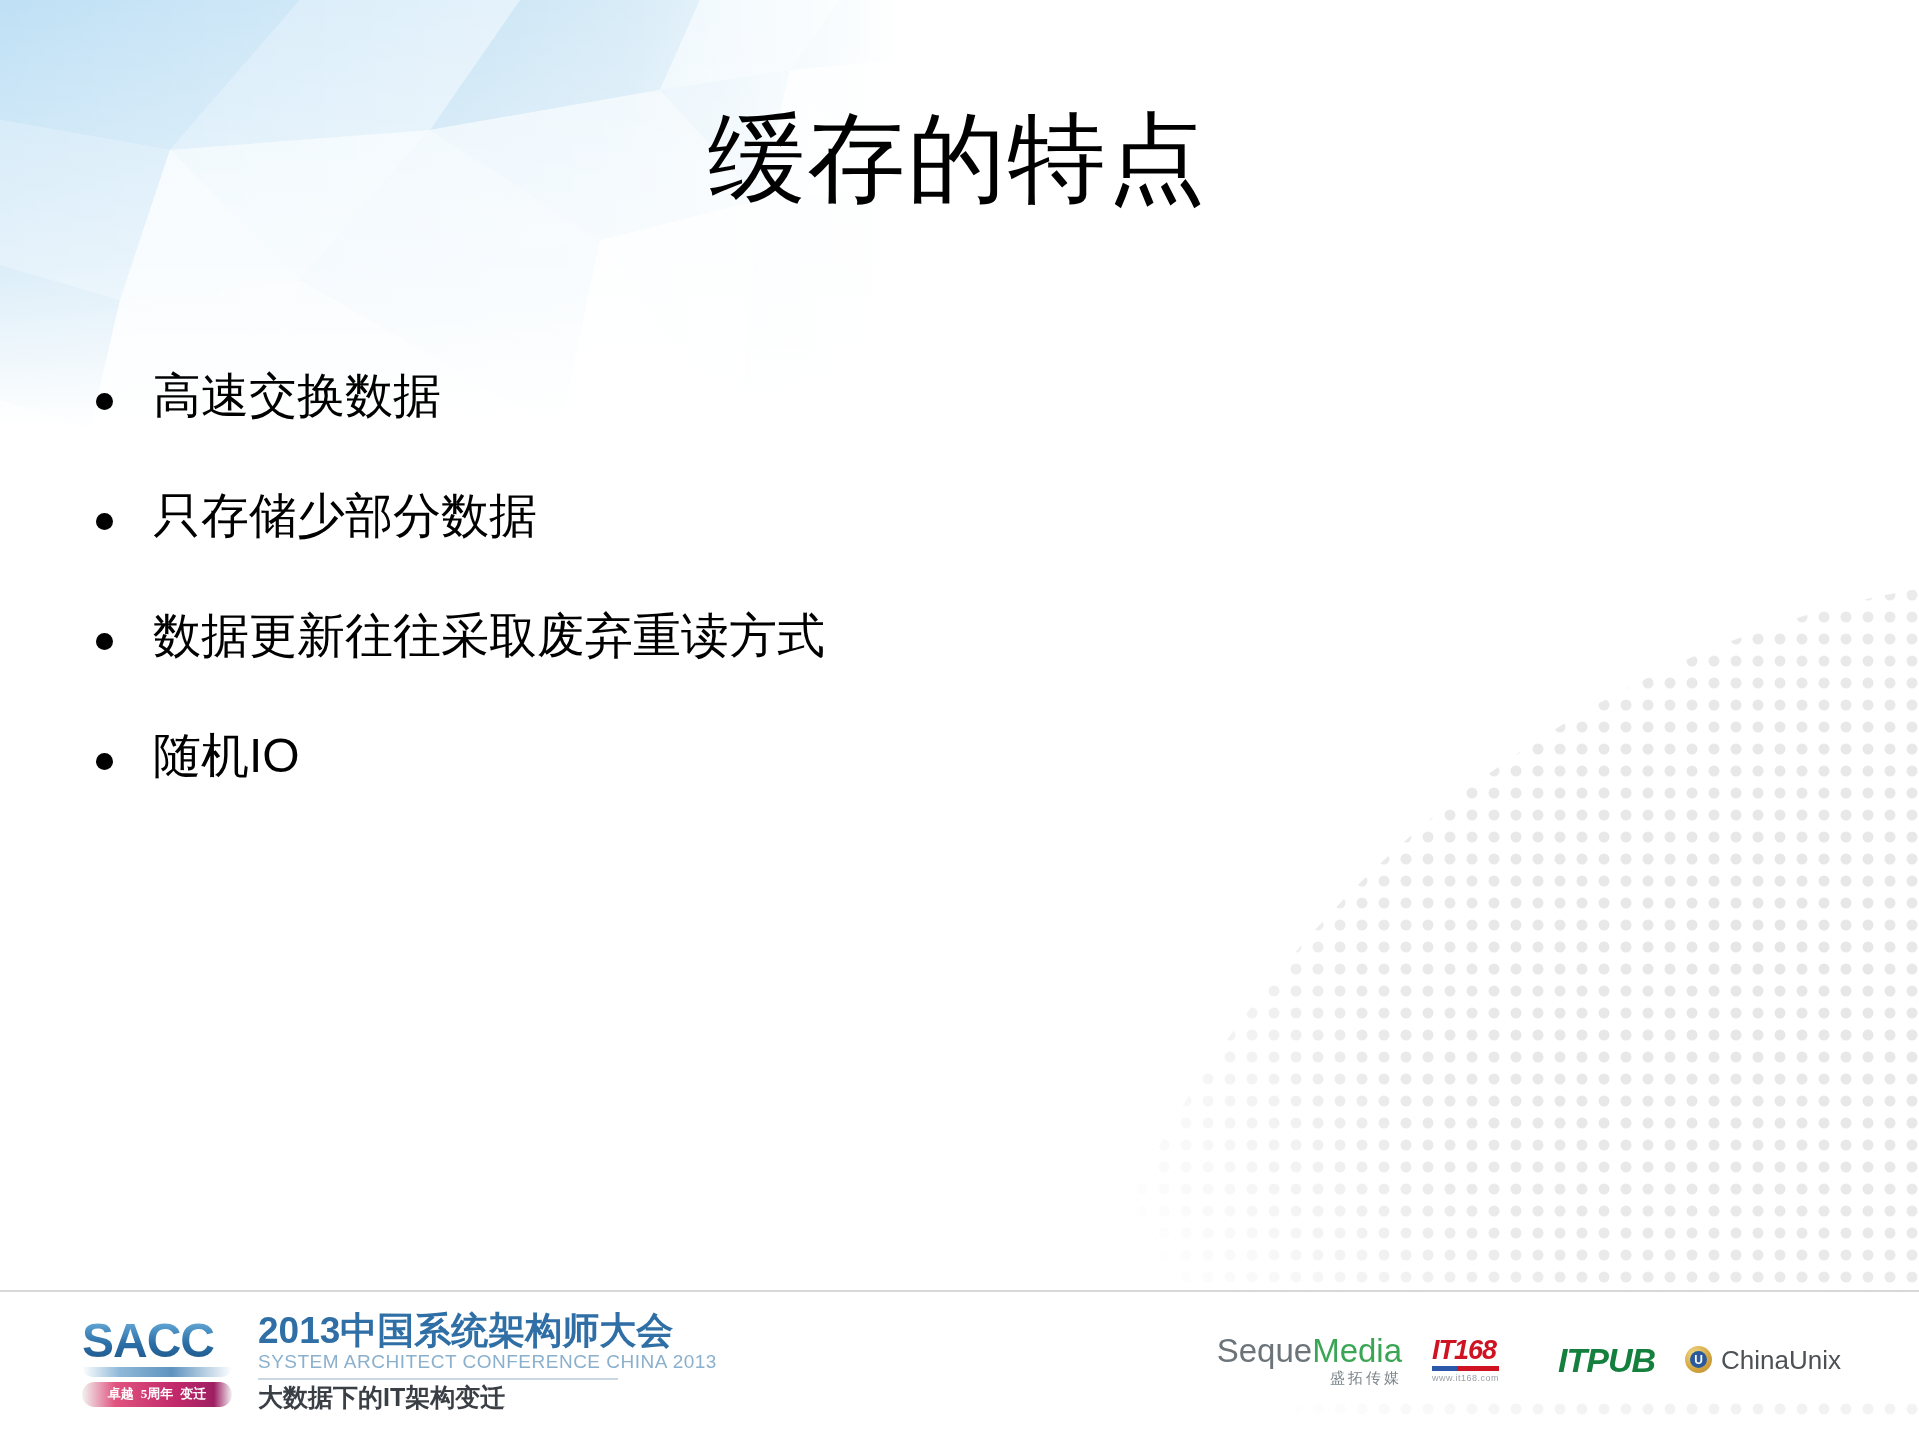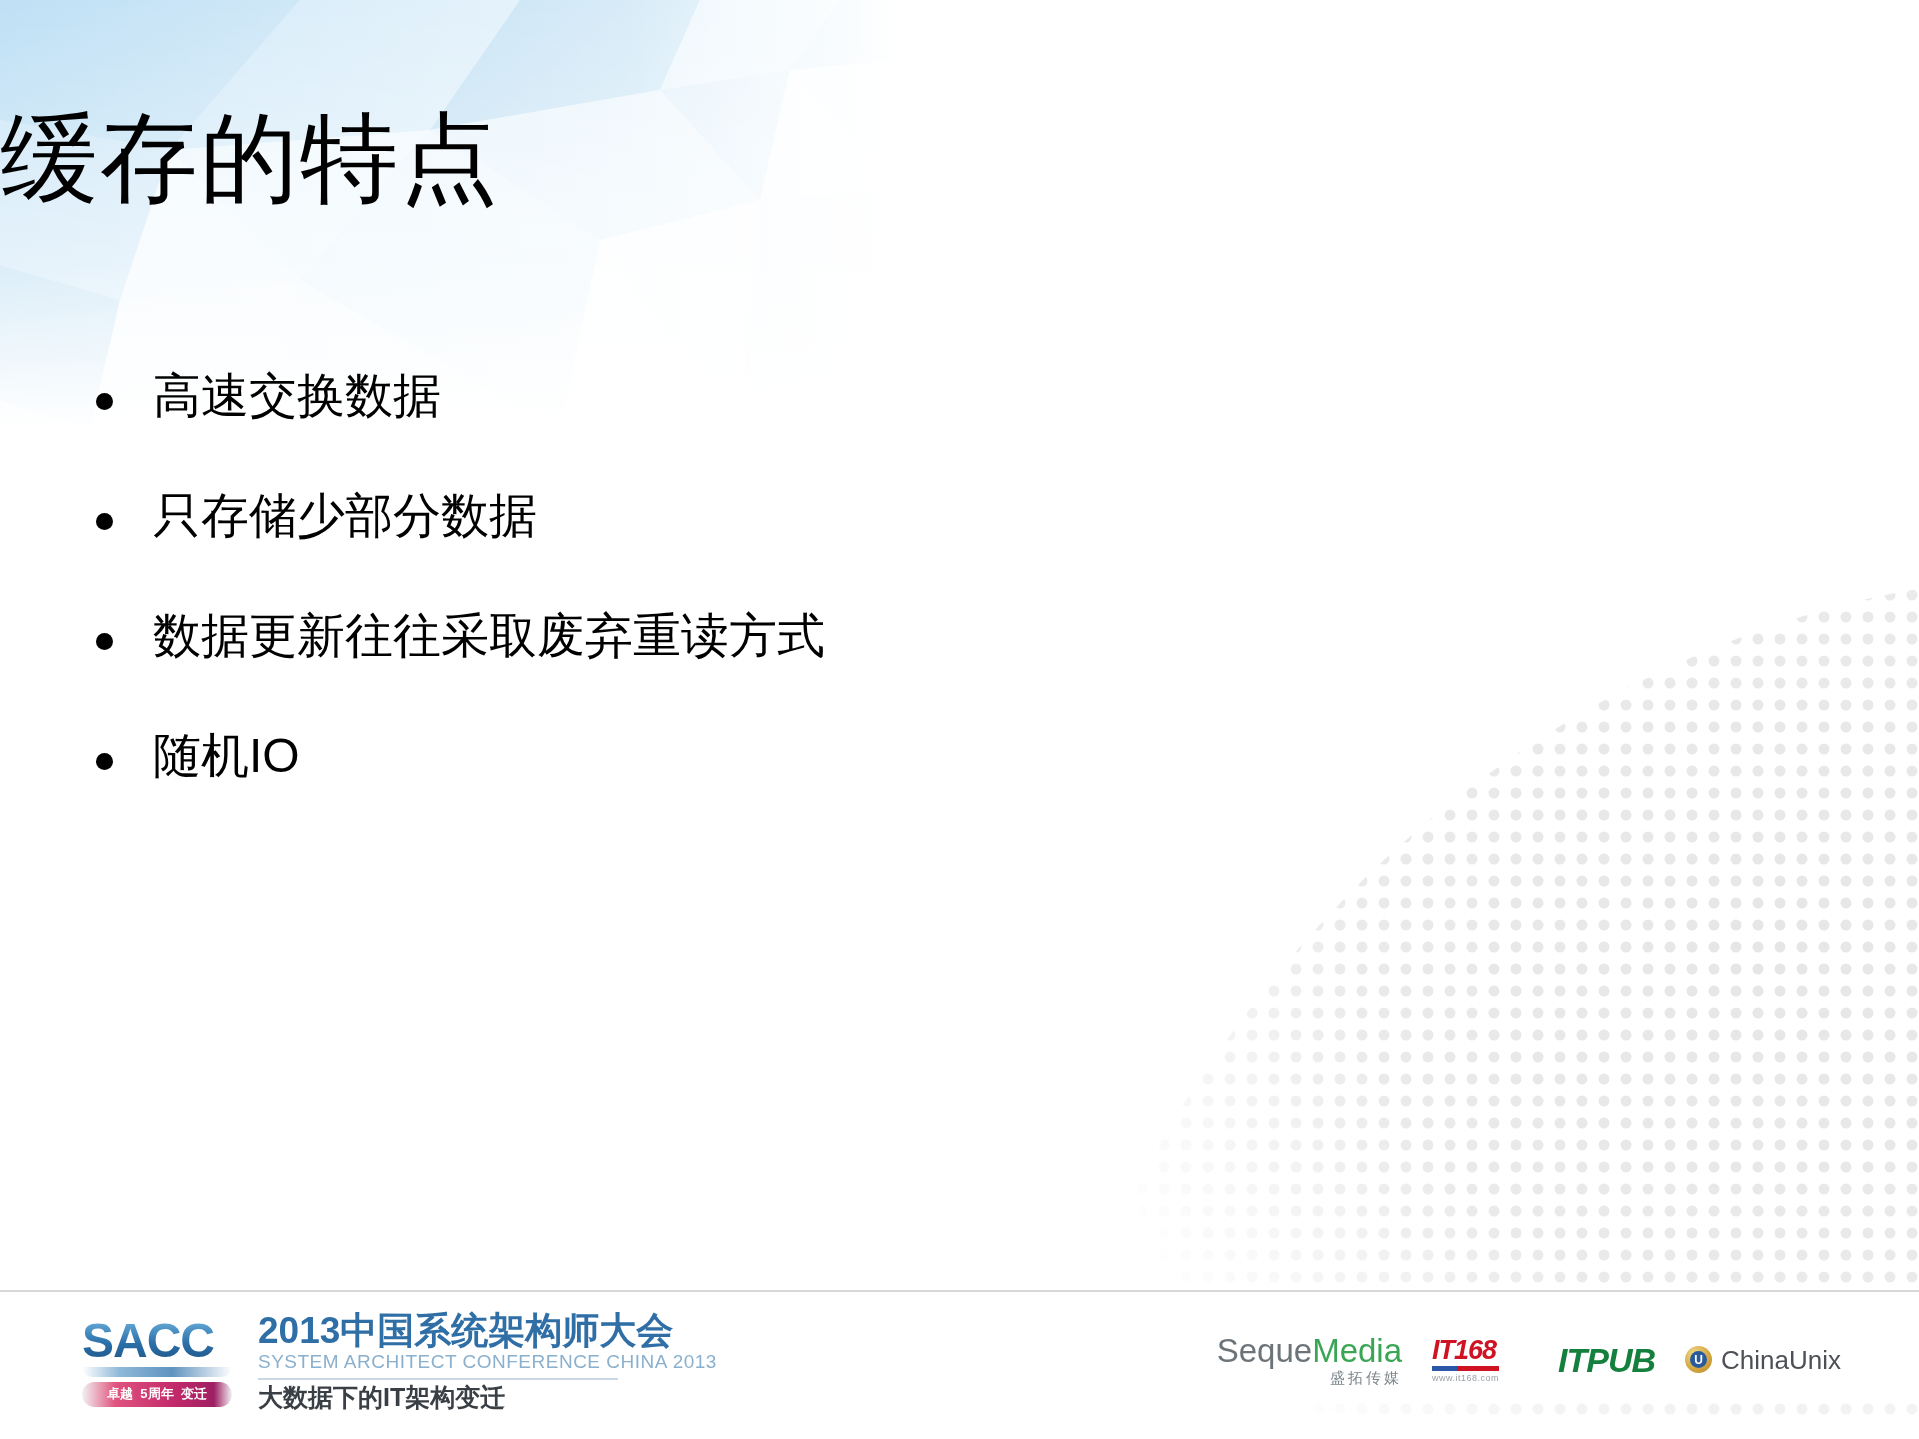"缓存的特点" .title { text-align: left -> center }
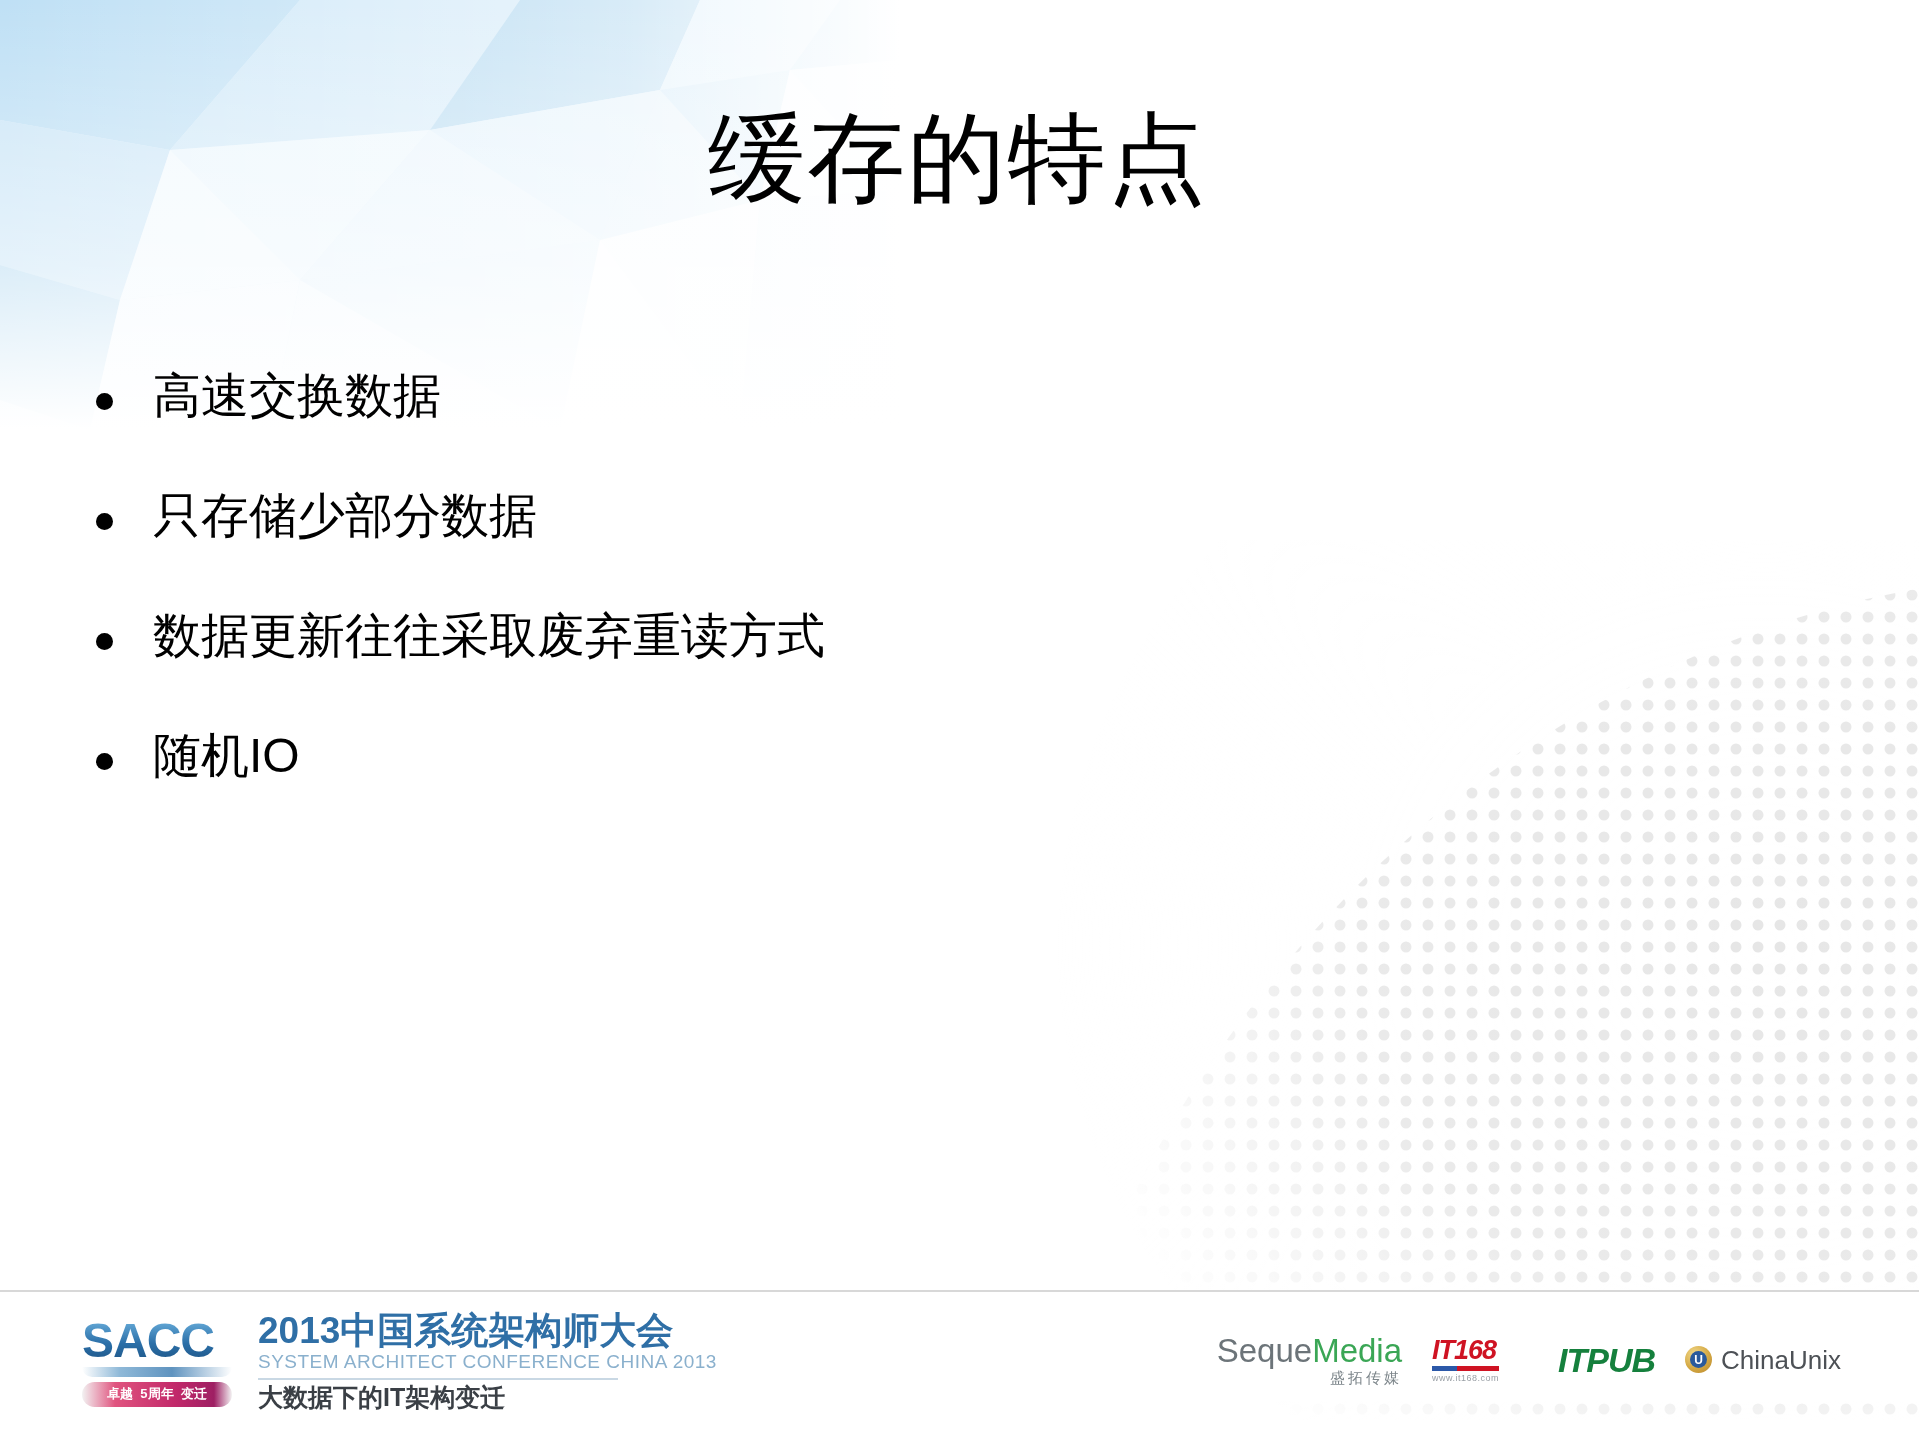"卓越" .sacc-ribbon { font-family: Liberation Mono, monospace -> Liberation Serif, serif }
